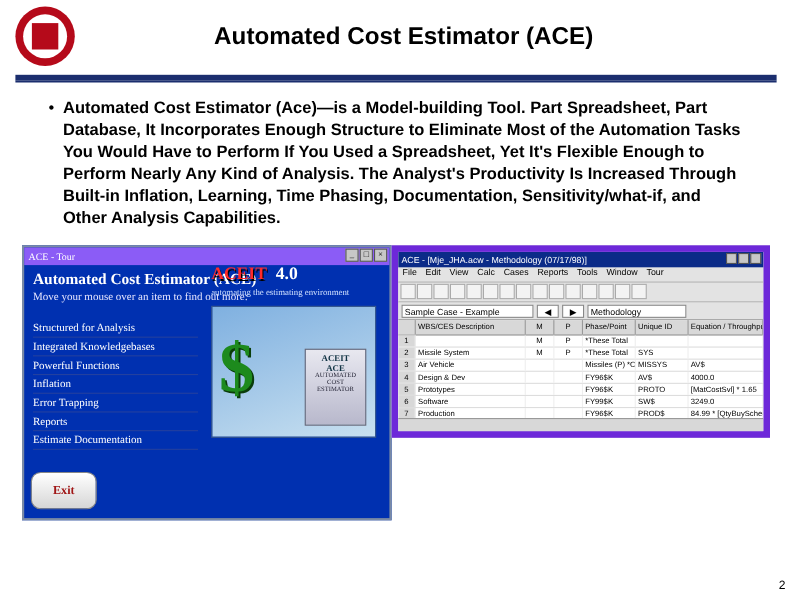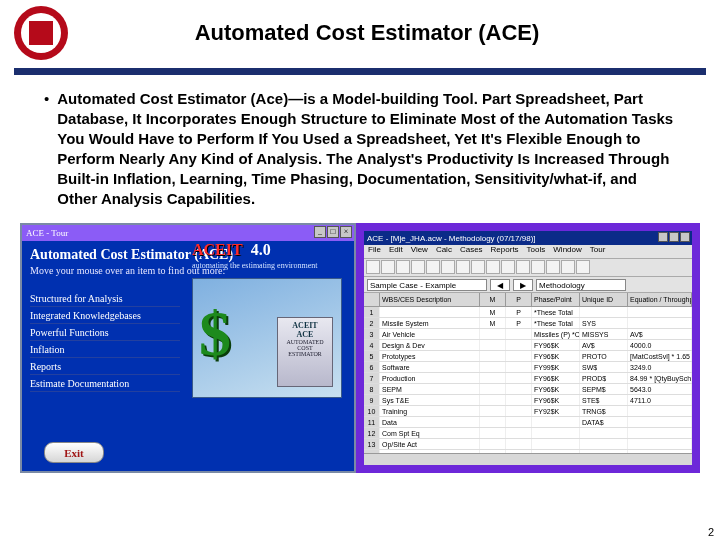"ACE - [Mje_JHA.acw - Methodology" .sess { border: 8px solid #6d28d9 -> 6px solid #6d28d9; height: 250px -> 175px }
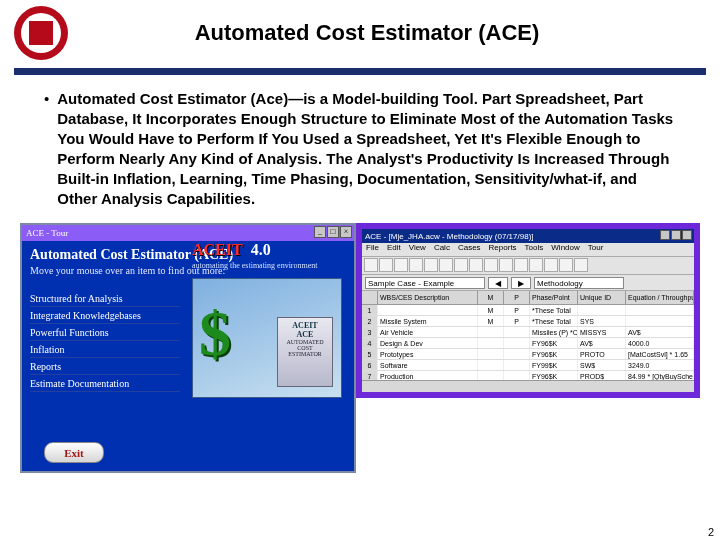"Error Trapping" div { html: none -> <div>Error Trapping</div> }
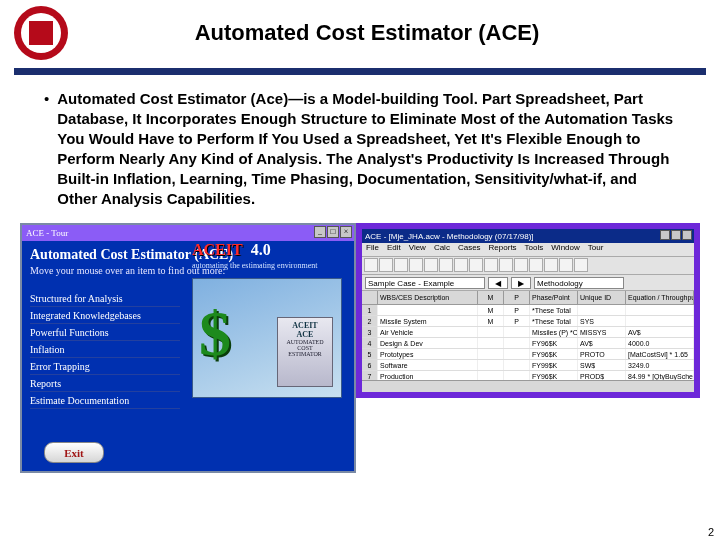"Exit" .exit { height: 21px -> 34px; left: 22px -> 6px }
